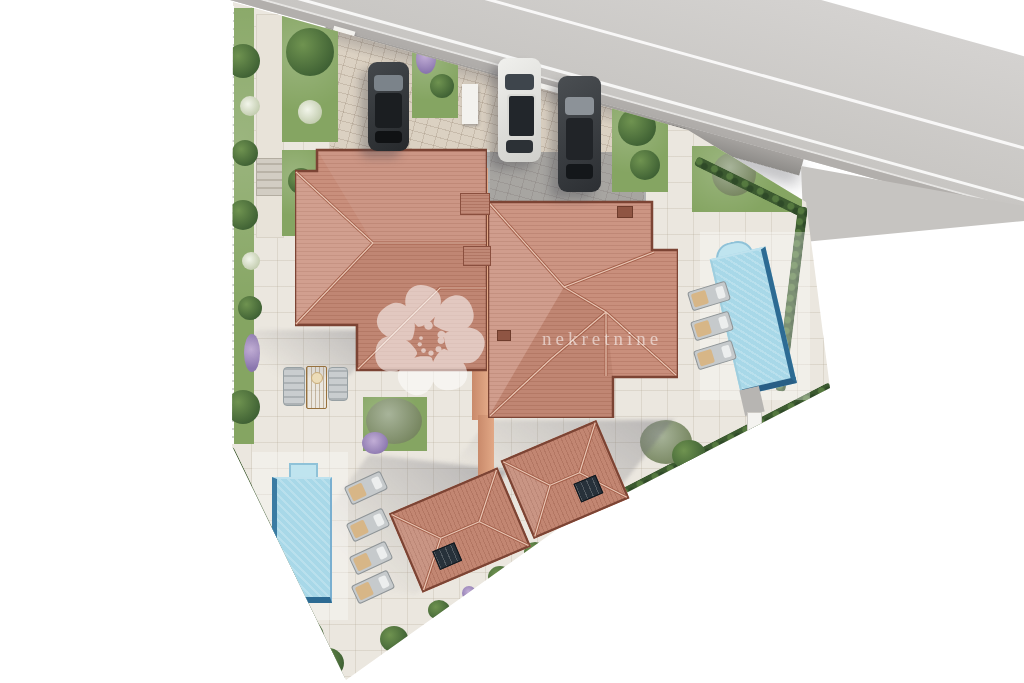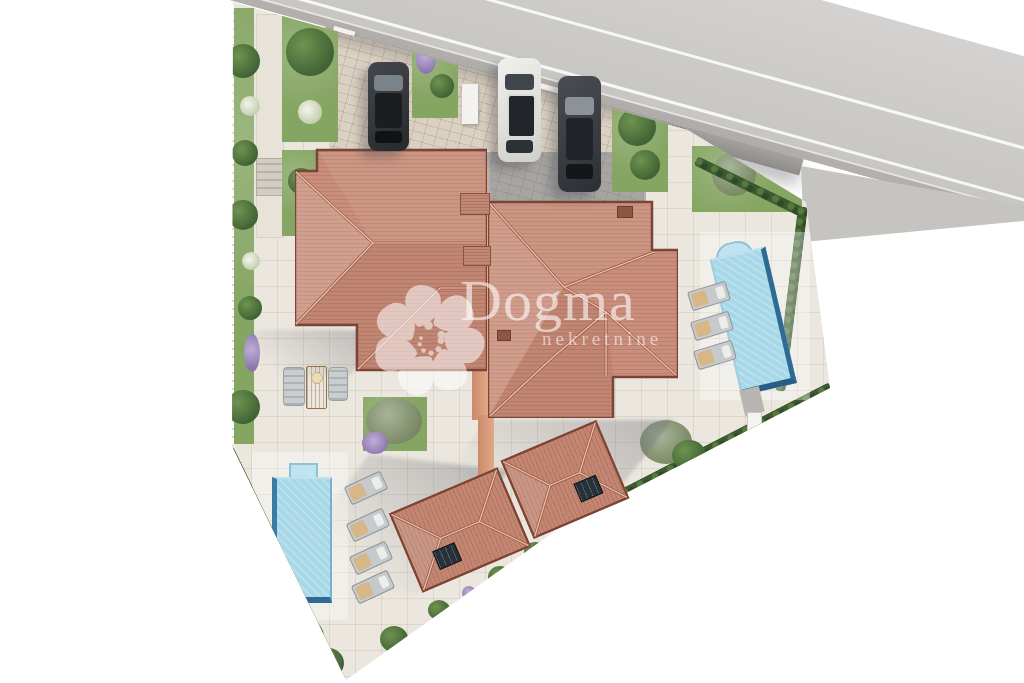"Dogma" div.wm-brand { html: <div>Dogma</div> -> none }
